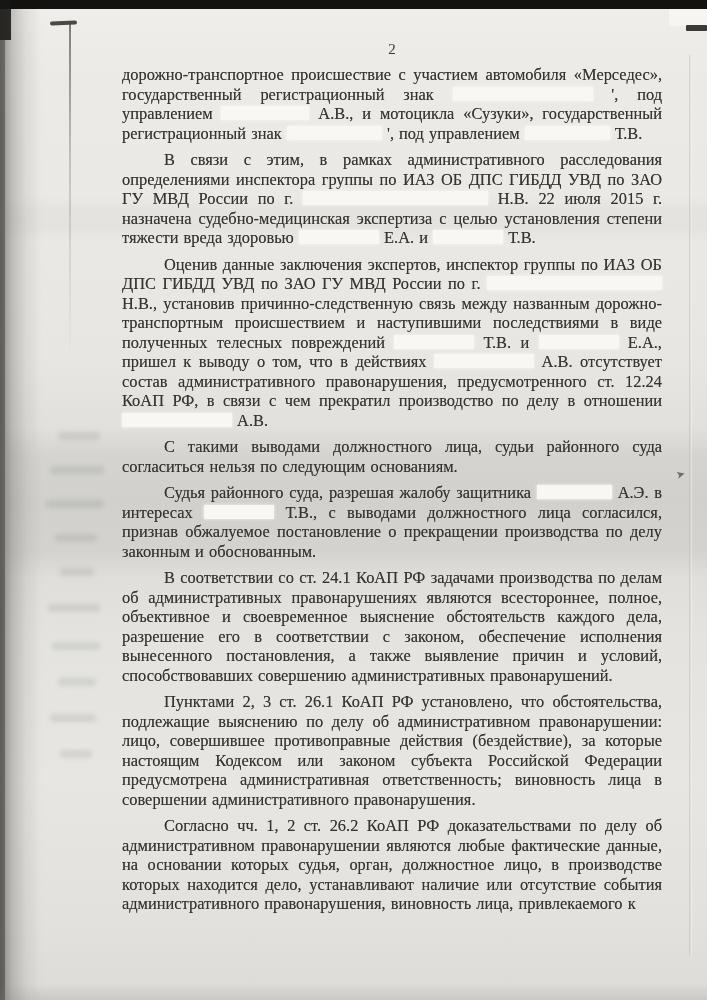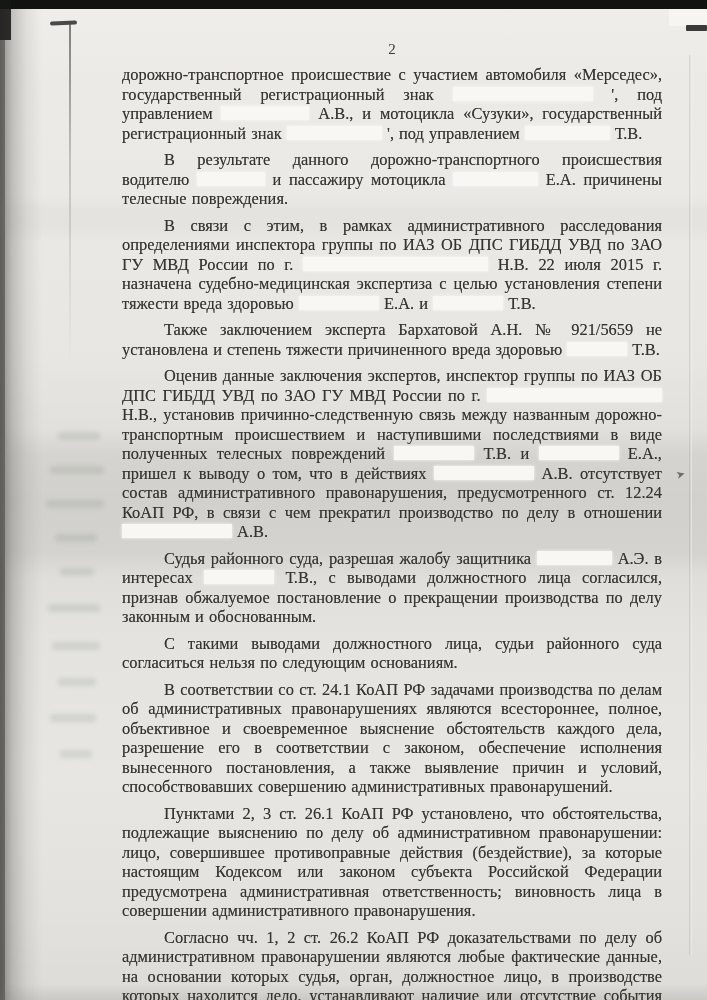"В результате данного" p.indent { html: <p>В результате данного дорожно-транспортного происшествия водителю <span></span> и пассажиру мотоцикла <span></span> Е.А. причинены телесные повреждения.</p> -> none }
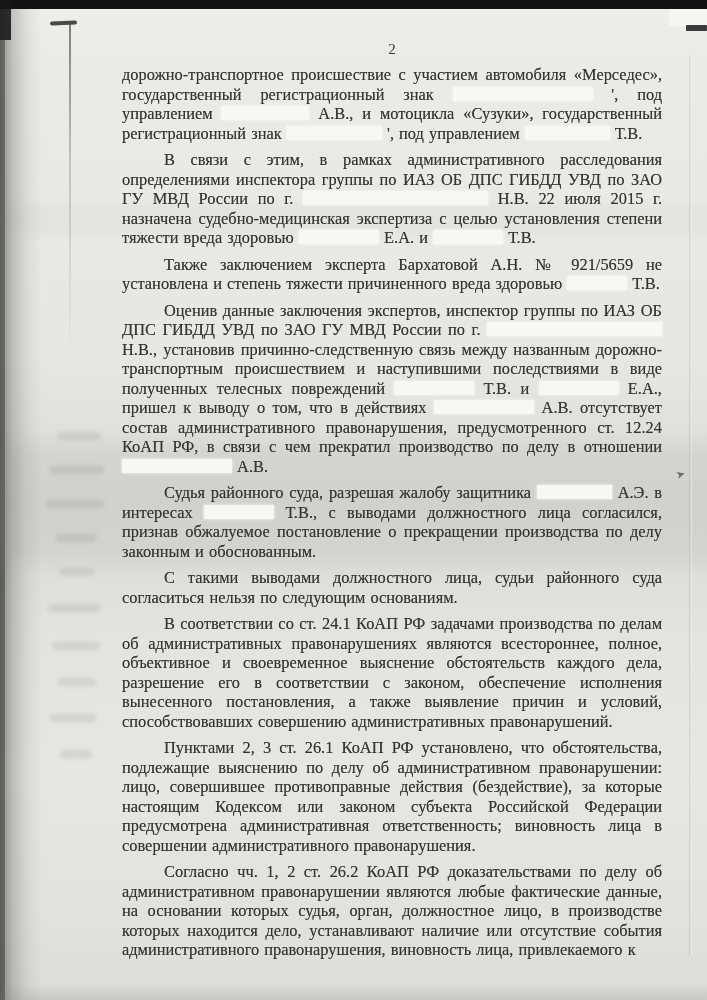"Также заключением эксперта Бархатовой" p.indent { html: <p>Также заключением эксперта Бархатовой А.Н. № 921/5659 не установлена и степень тяжести причиненного вреда здоровью <span></span> Т.В.</p> -> none }
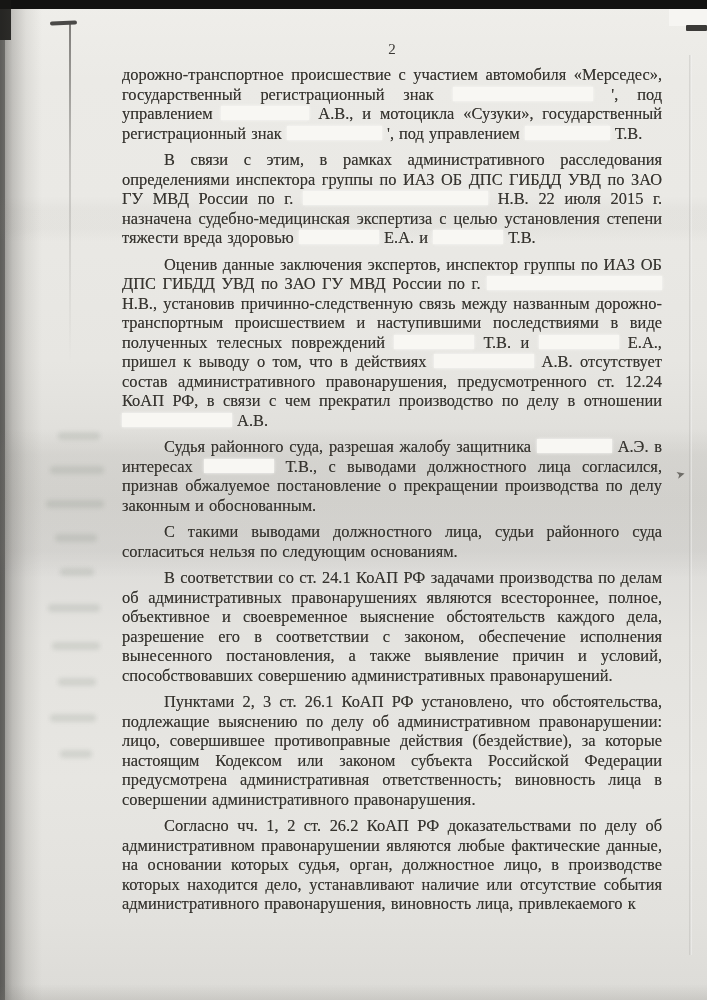"Судья районного суда, разрешая жалобу" p.indent { order: before "С такими выводами должностного лица," -> after "С такими выводами должностного лица," }
